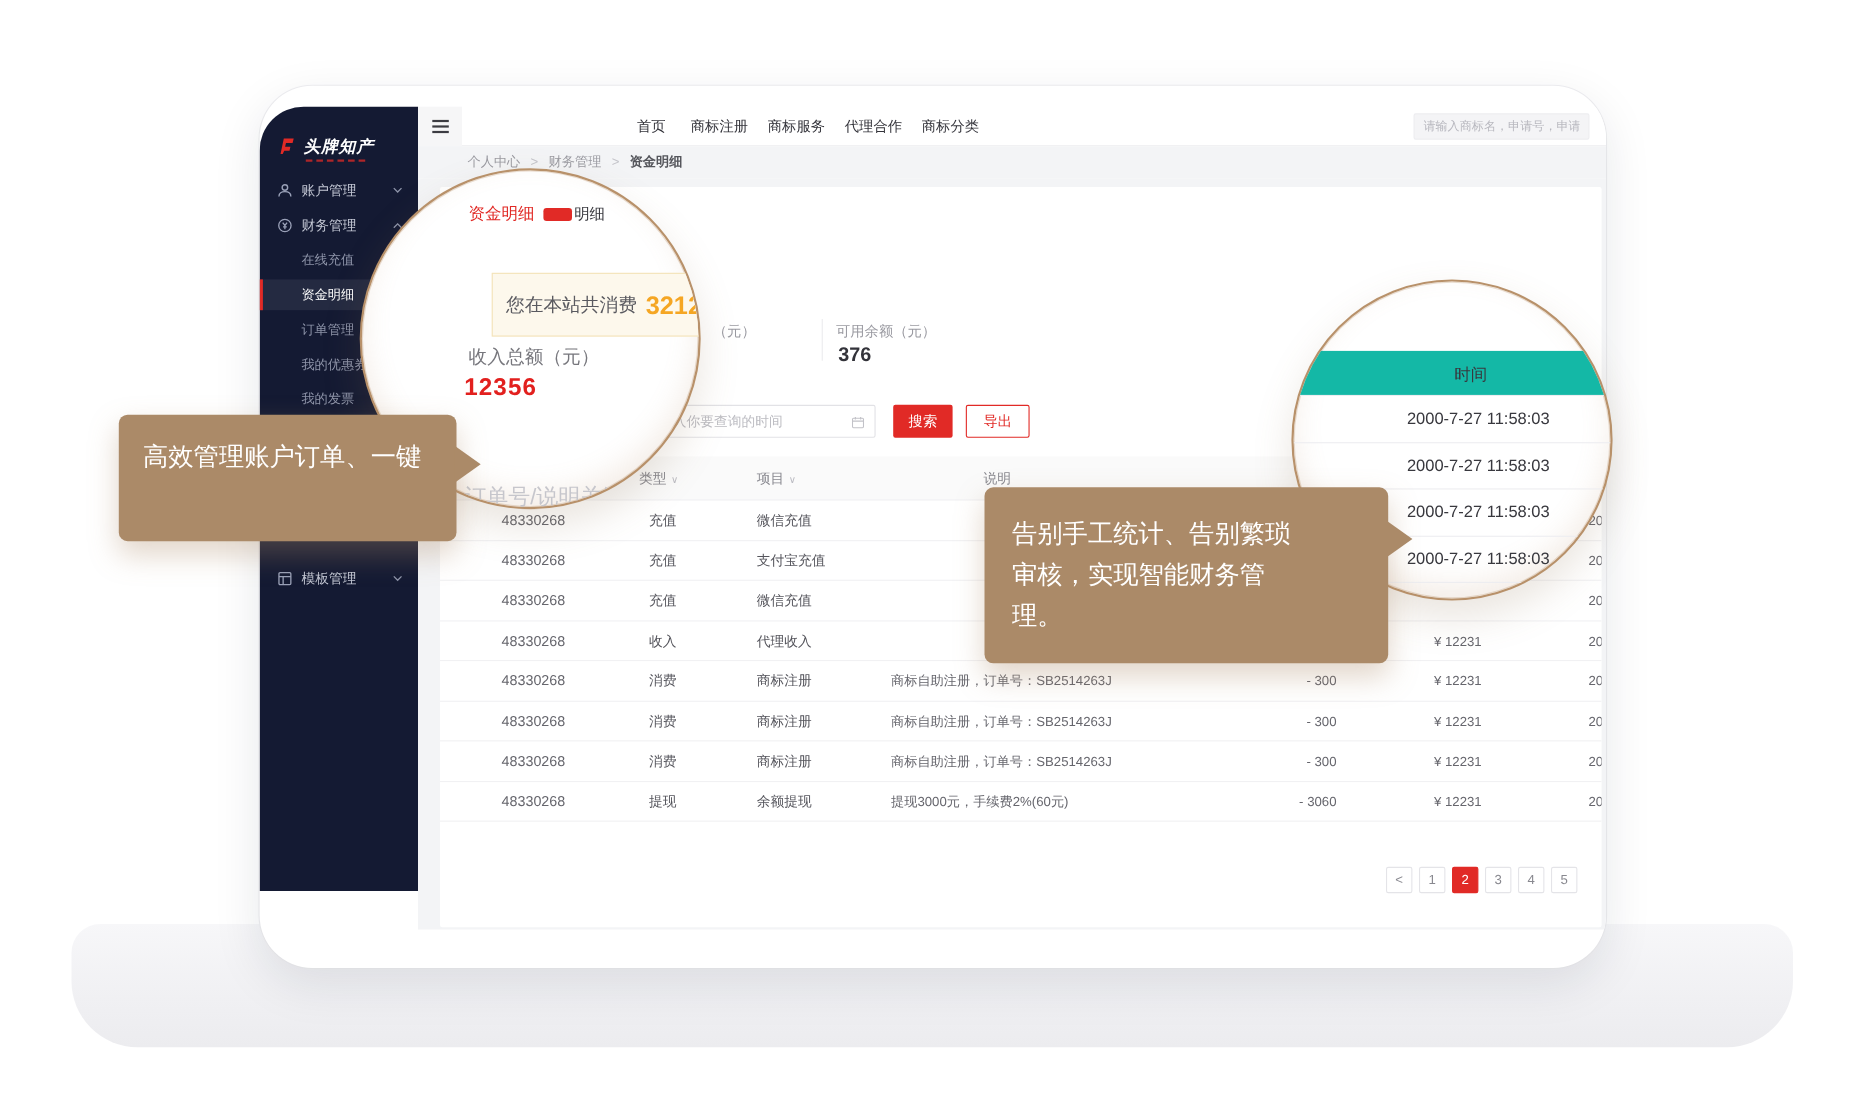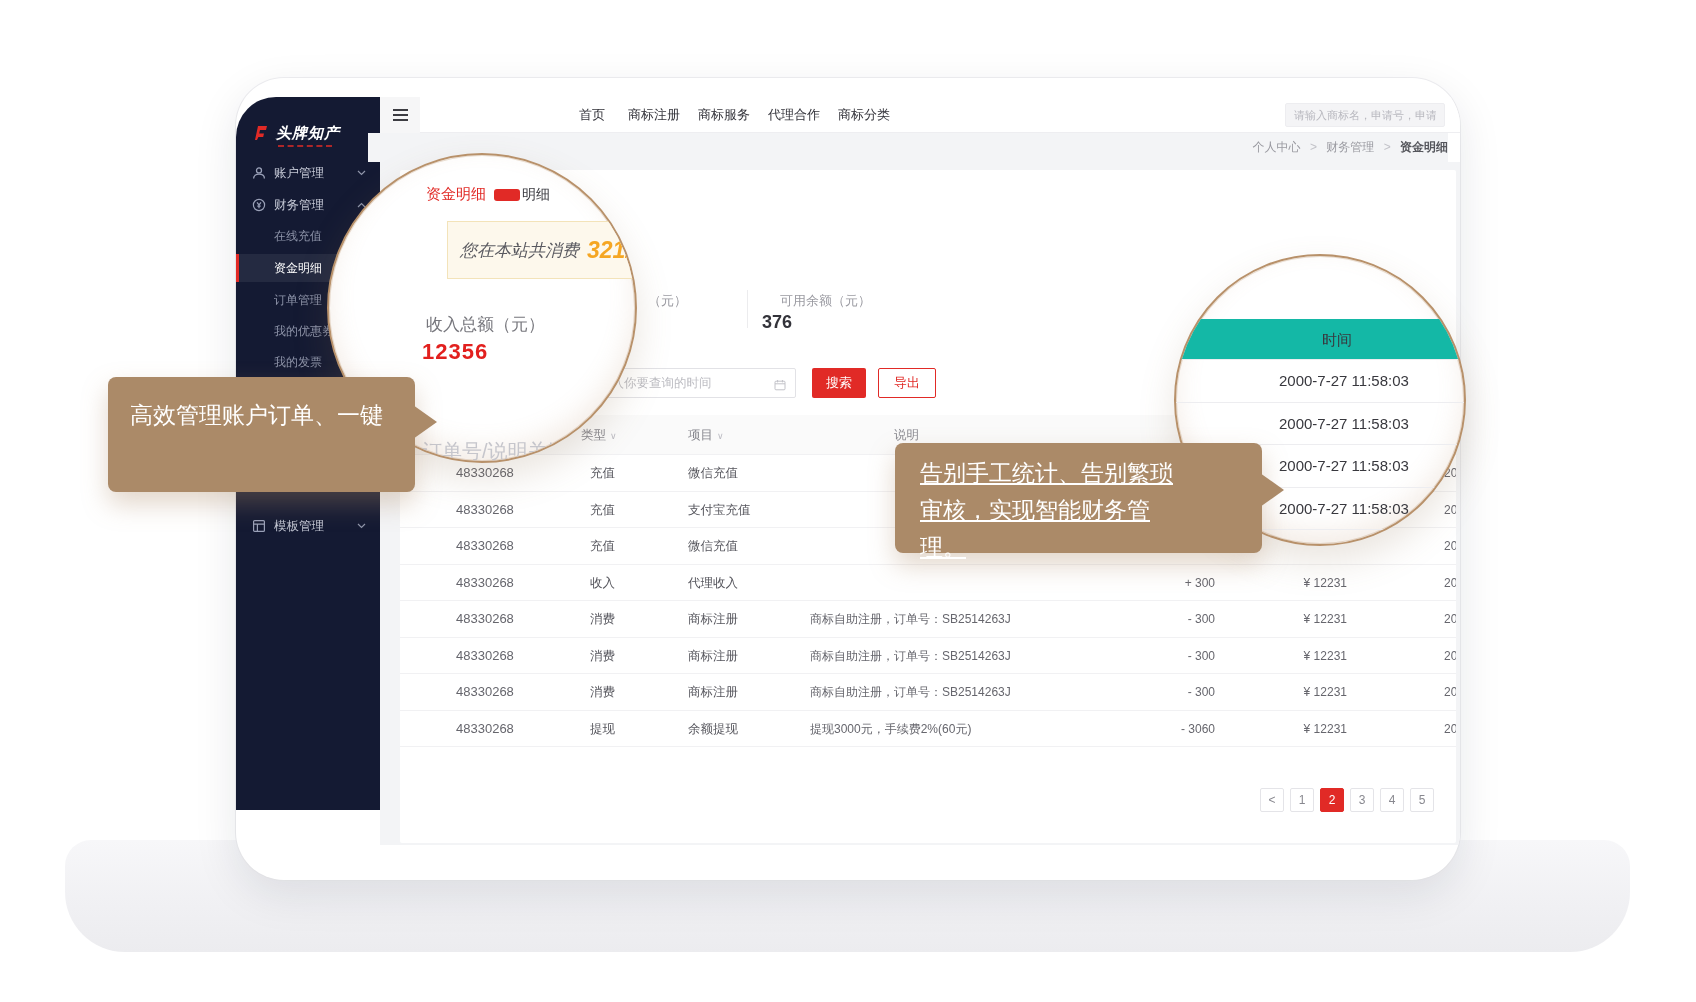"个人中心 > 财务管理 > 资金明细" .breadcrumb { left: 132px -> 144px; text-align: right -> none }
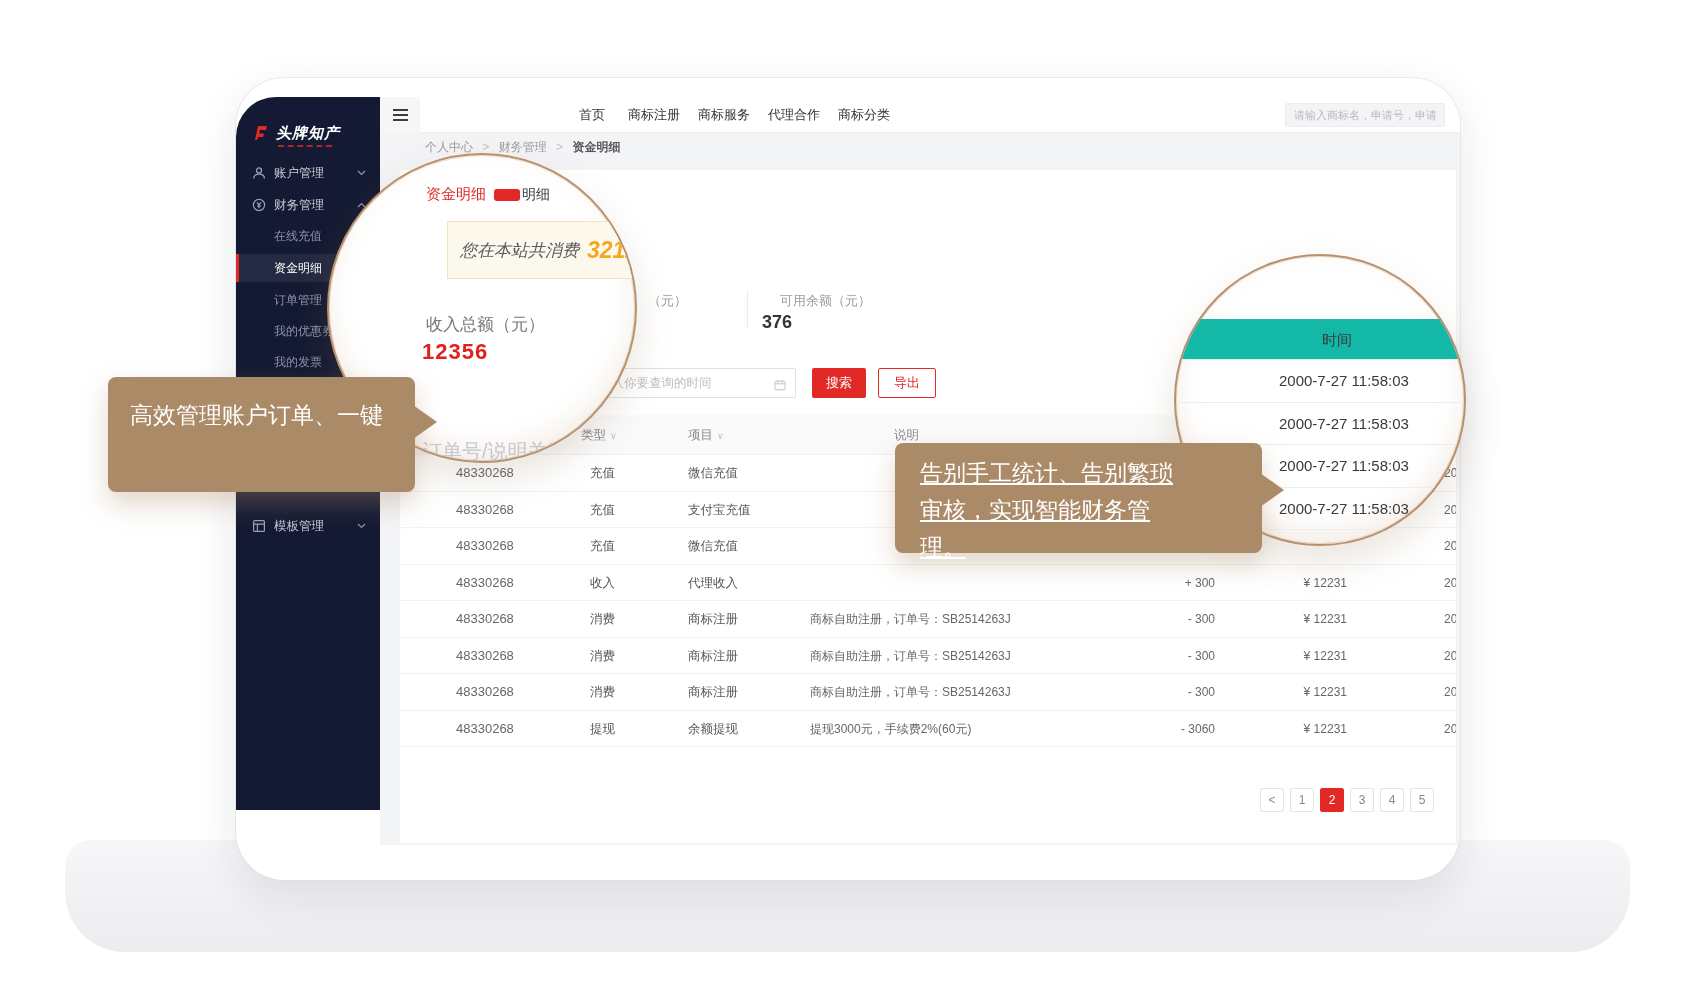"您在本站共消费" .lz-banner { font-style: italic -> none; top: 66px -> 93px }
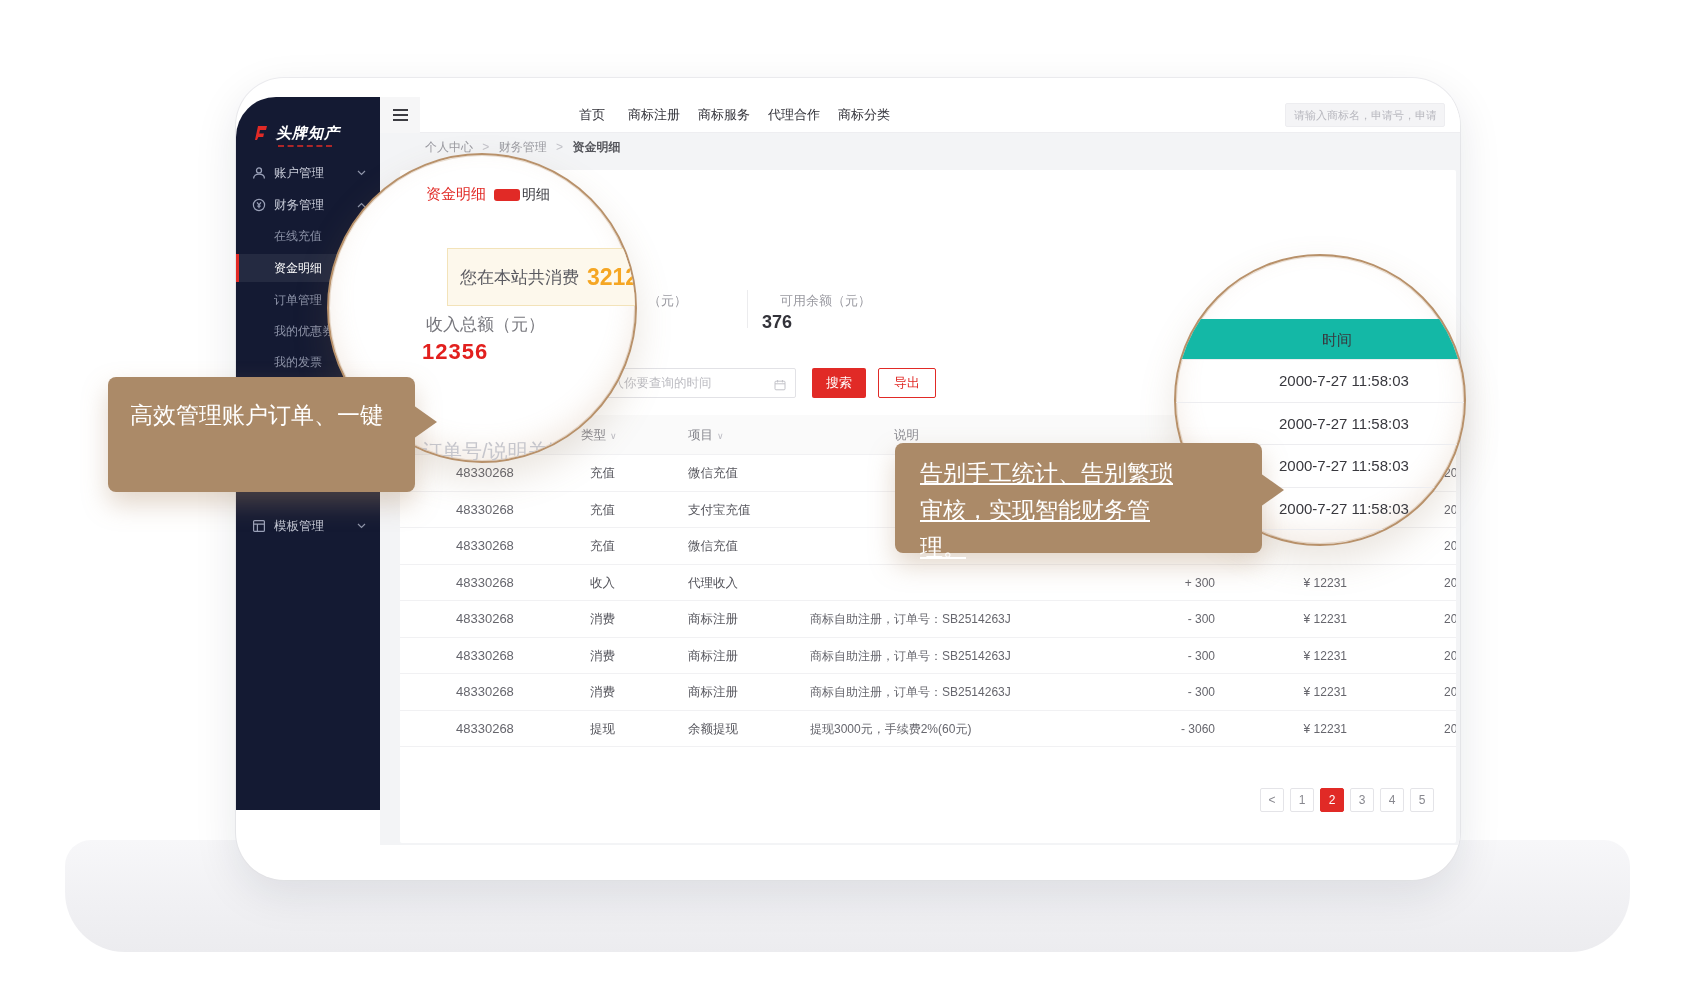"可用余额（元）" .stat-label { left: 380px -> 360px }
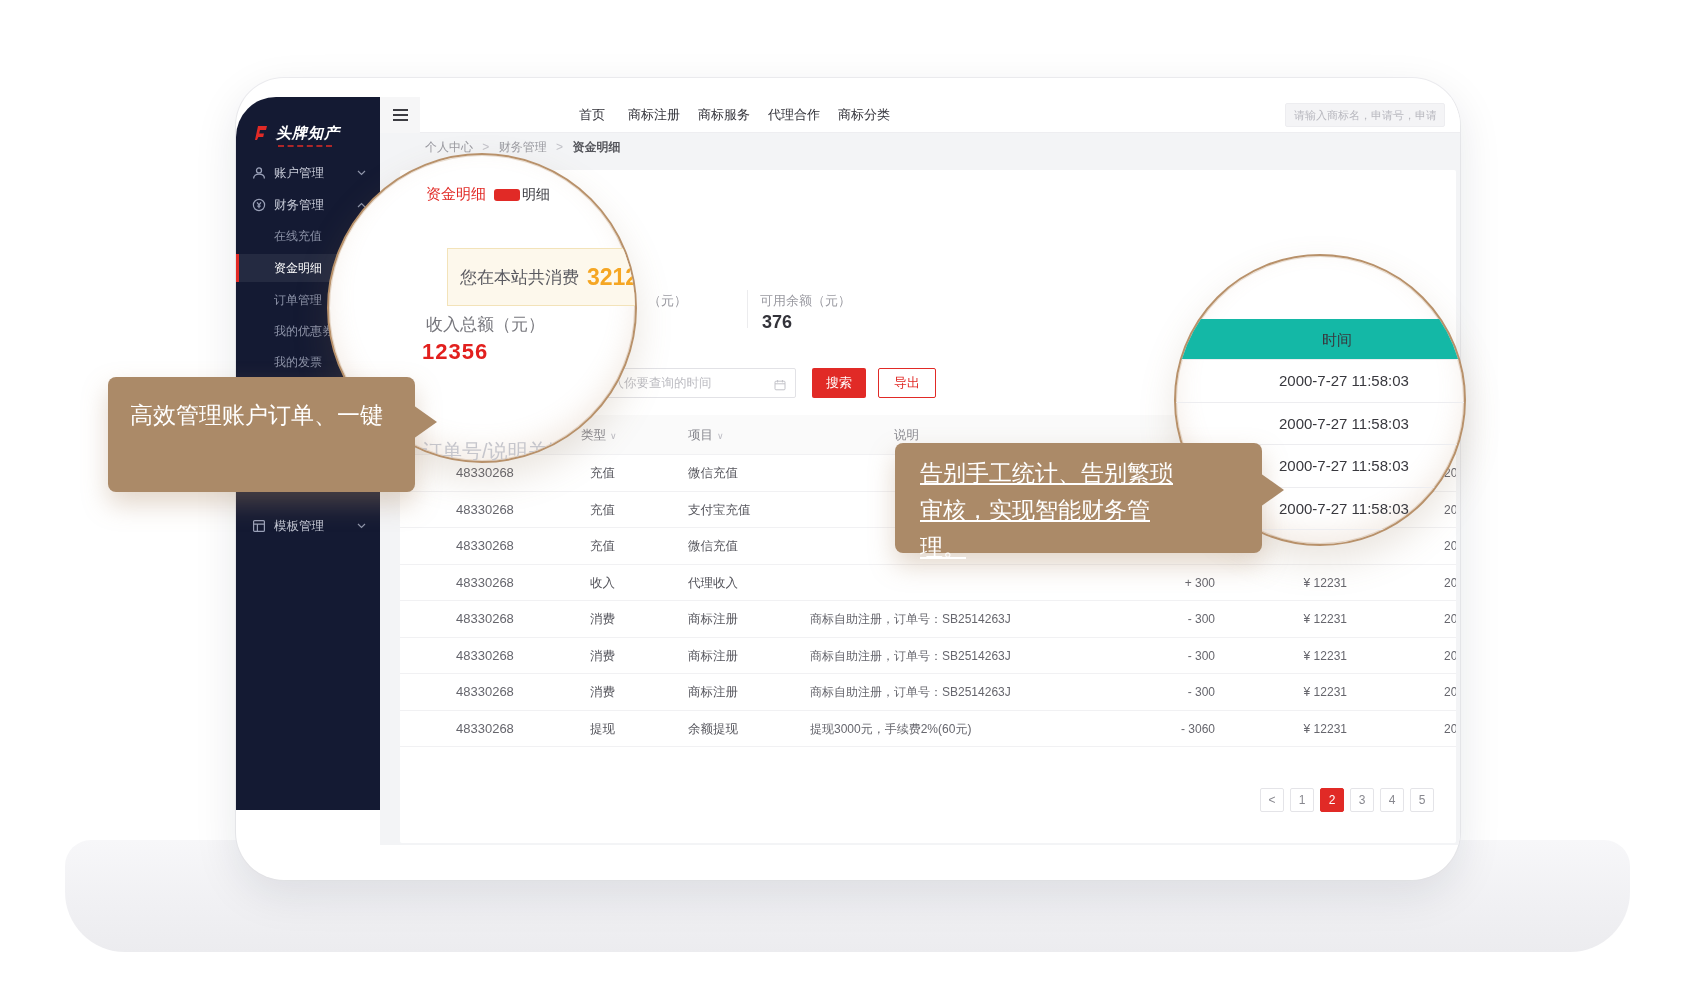"告别手工统计、告别繁琐" .callout-right { height: 110px -> 160px; padding: 12px 25px -> 24px 25px; text-decoration: underline -> none }
